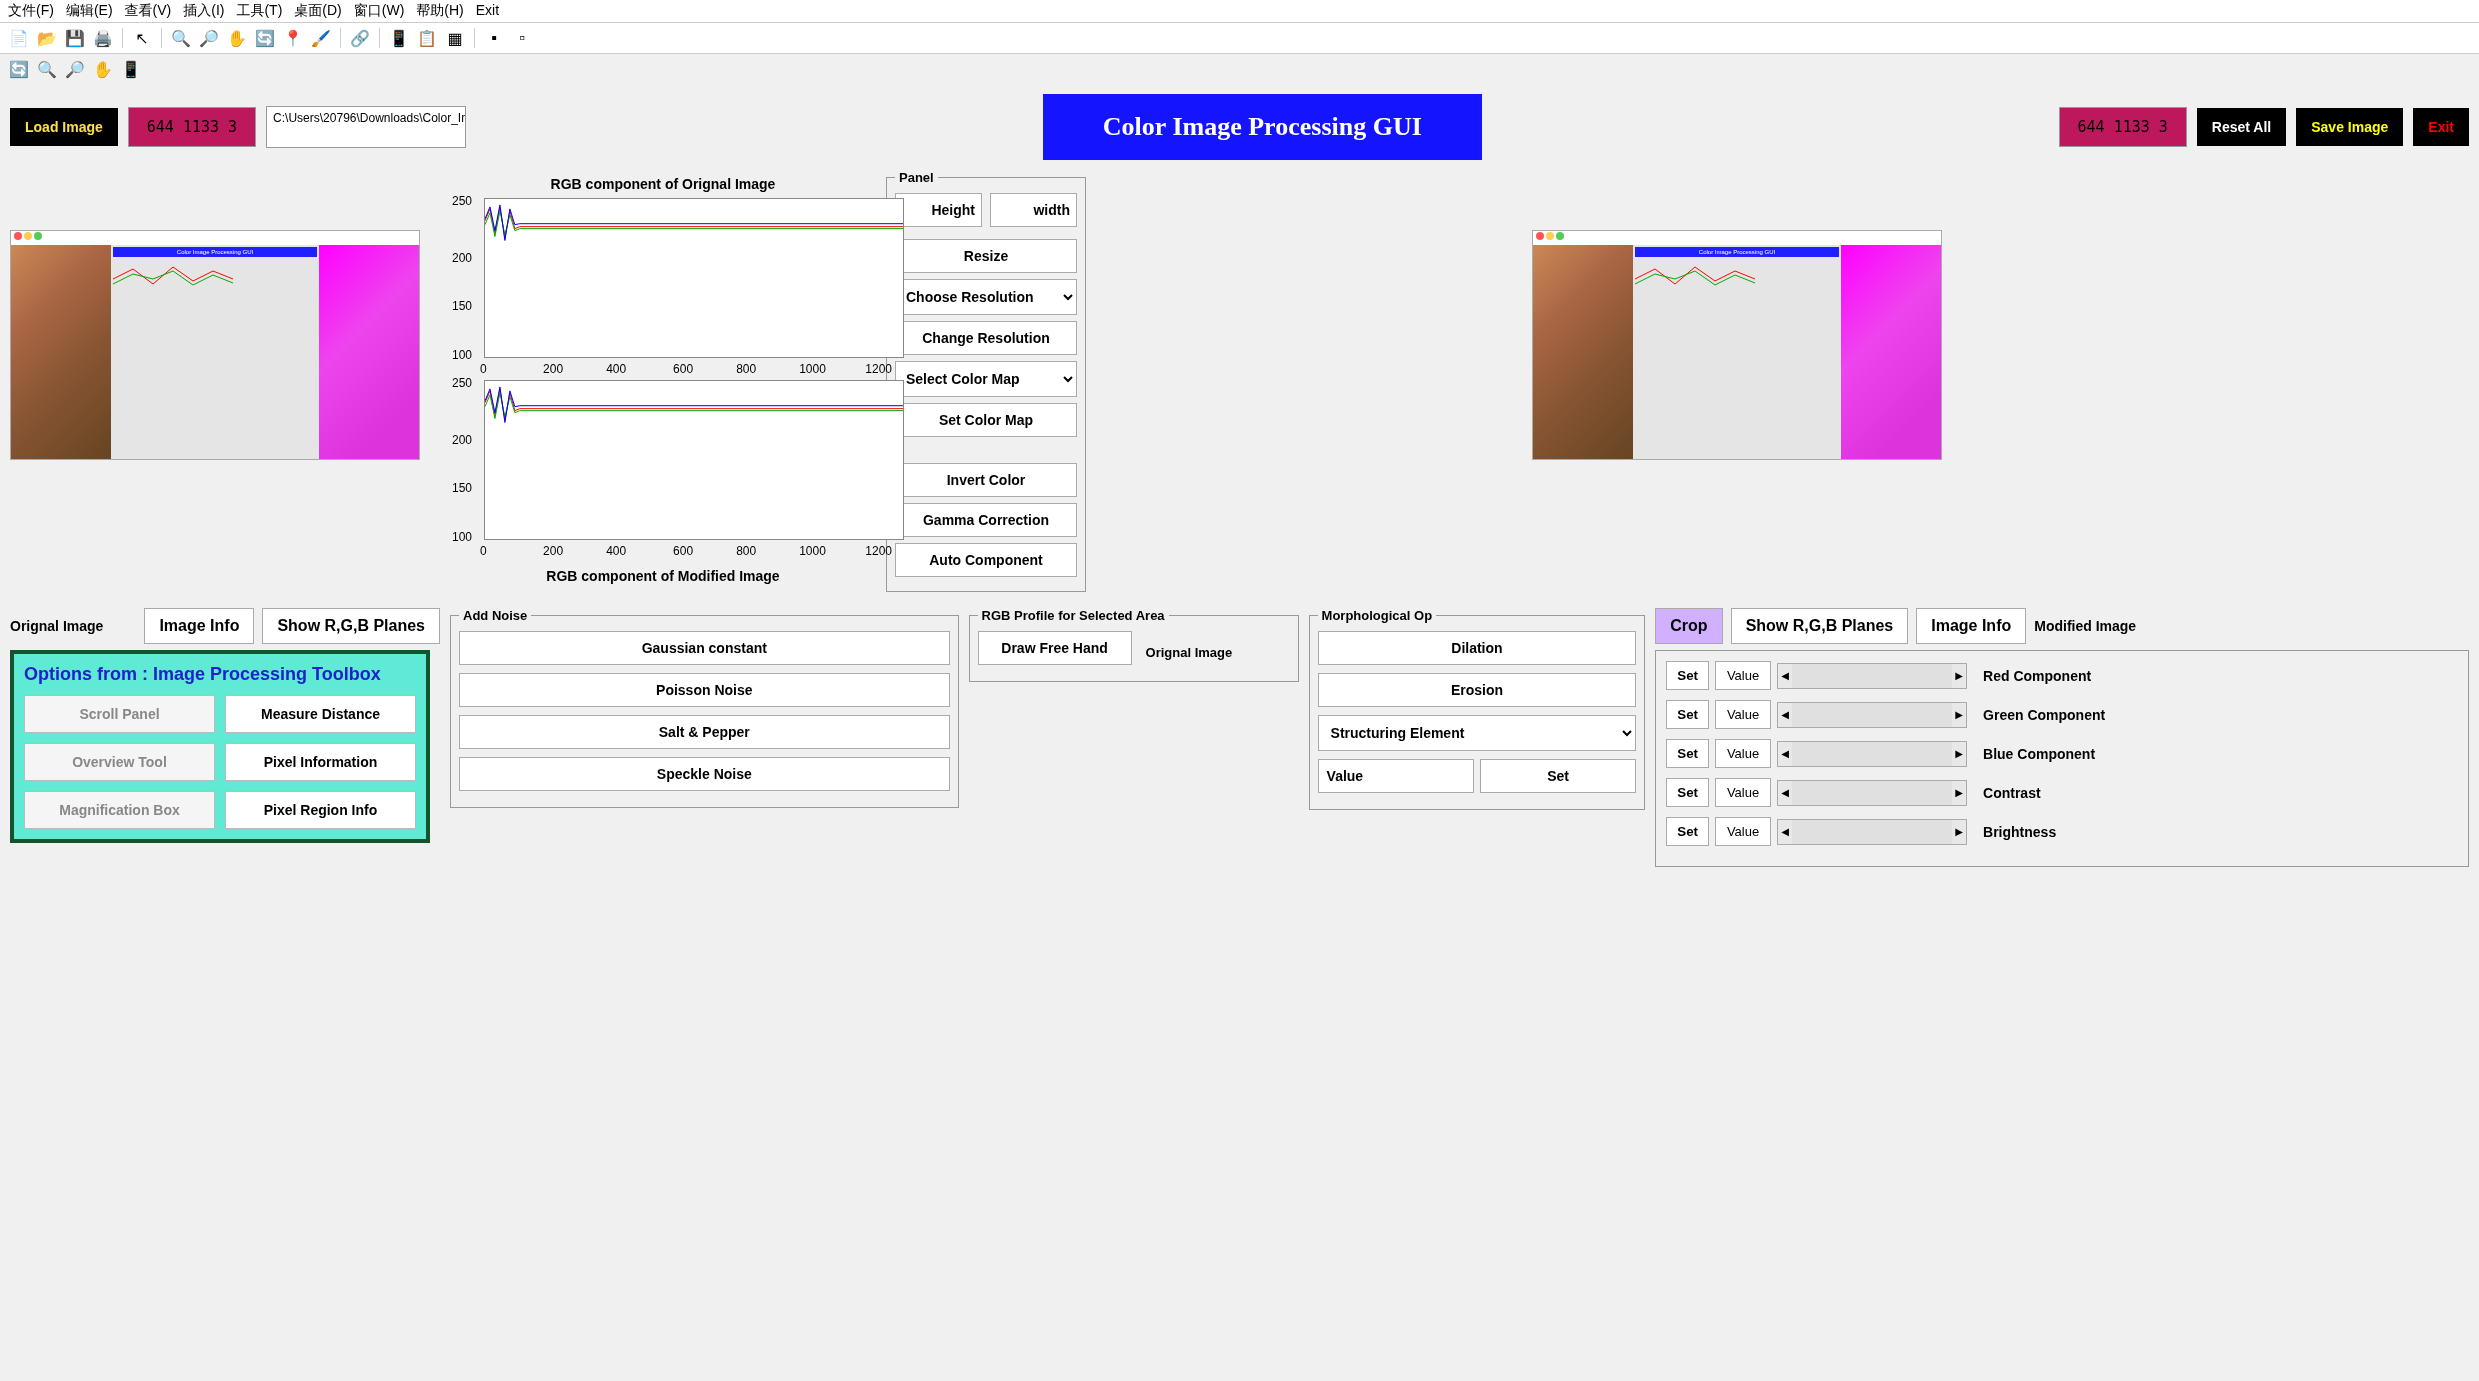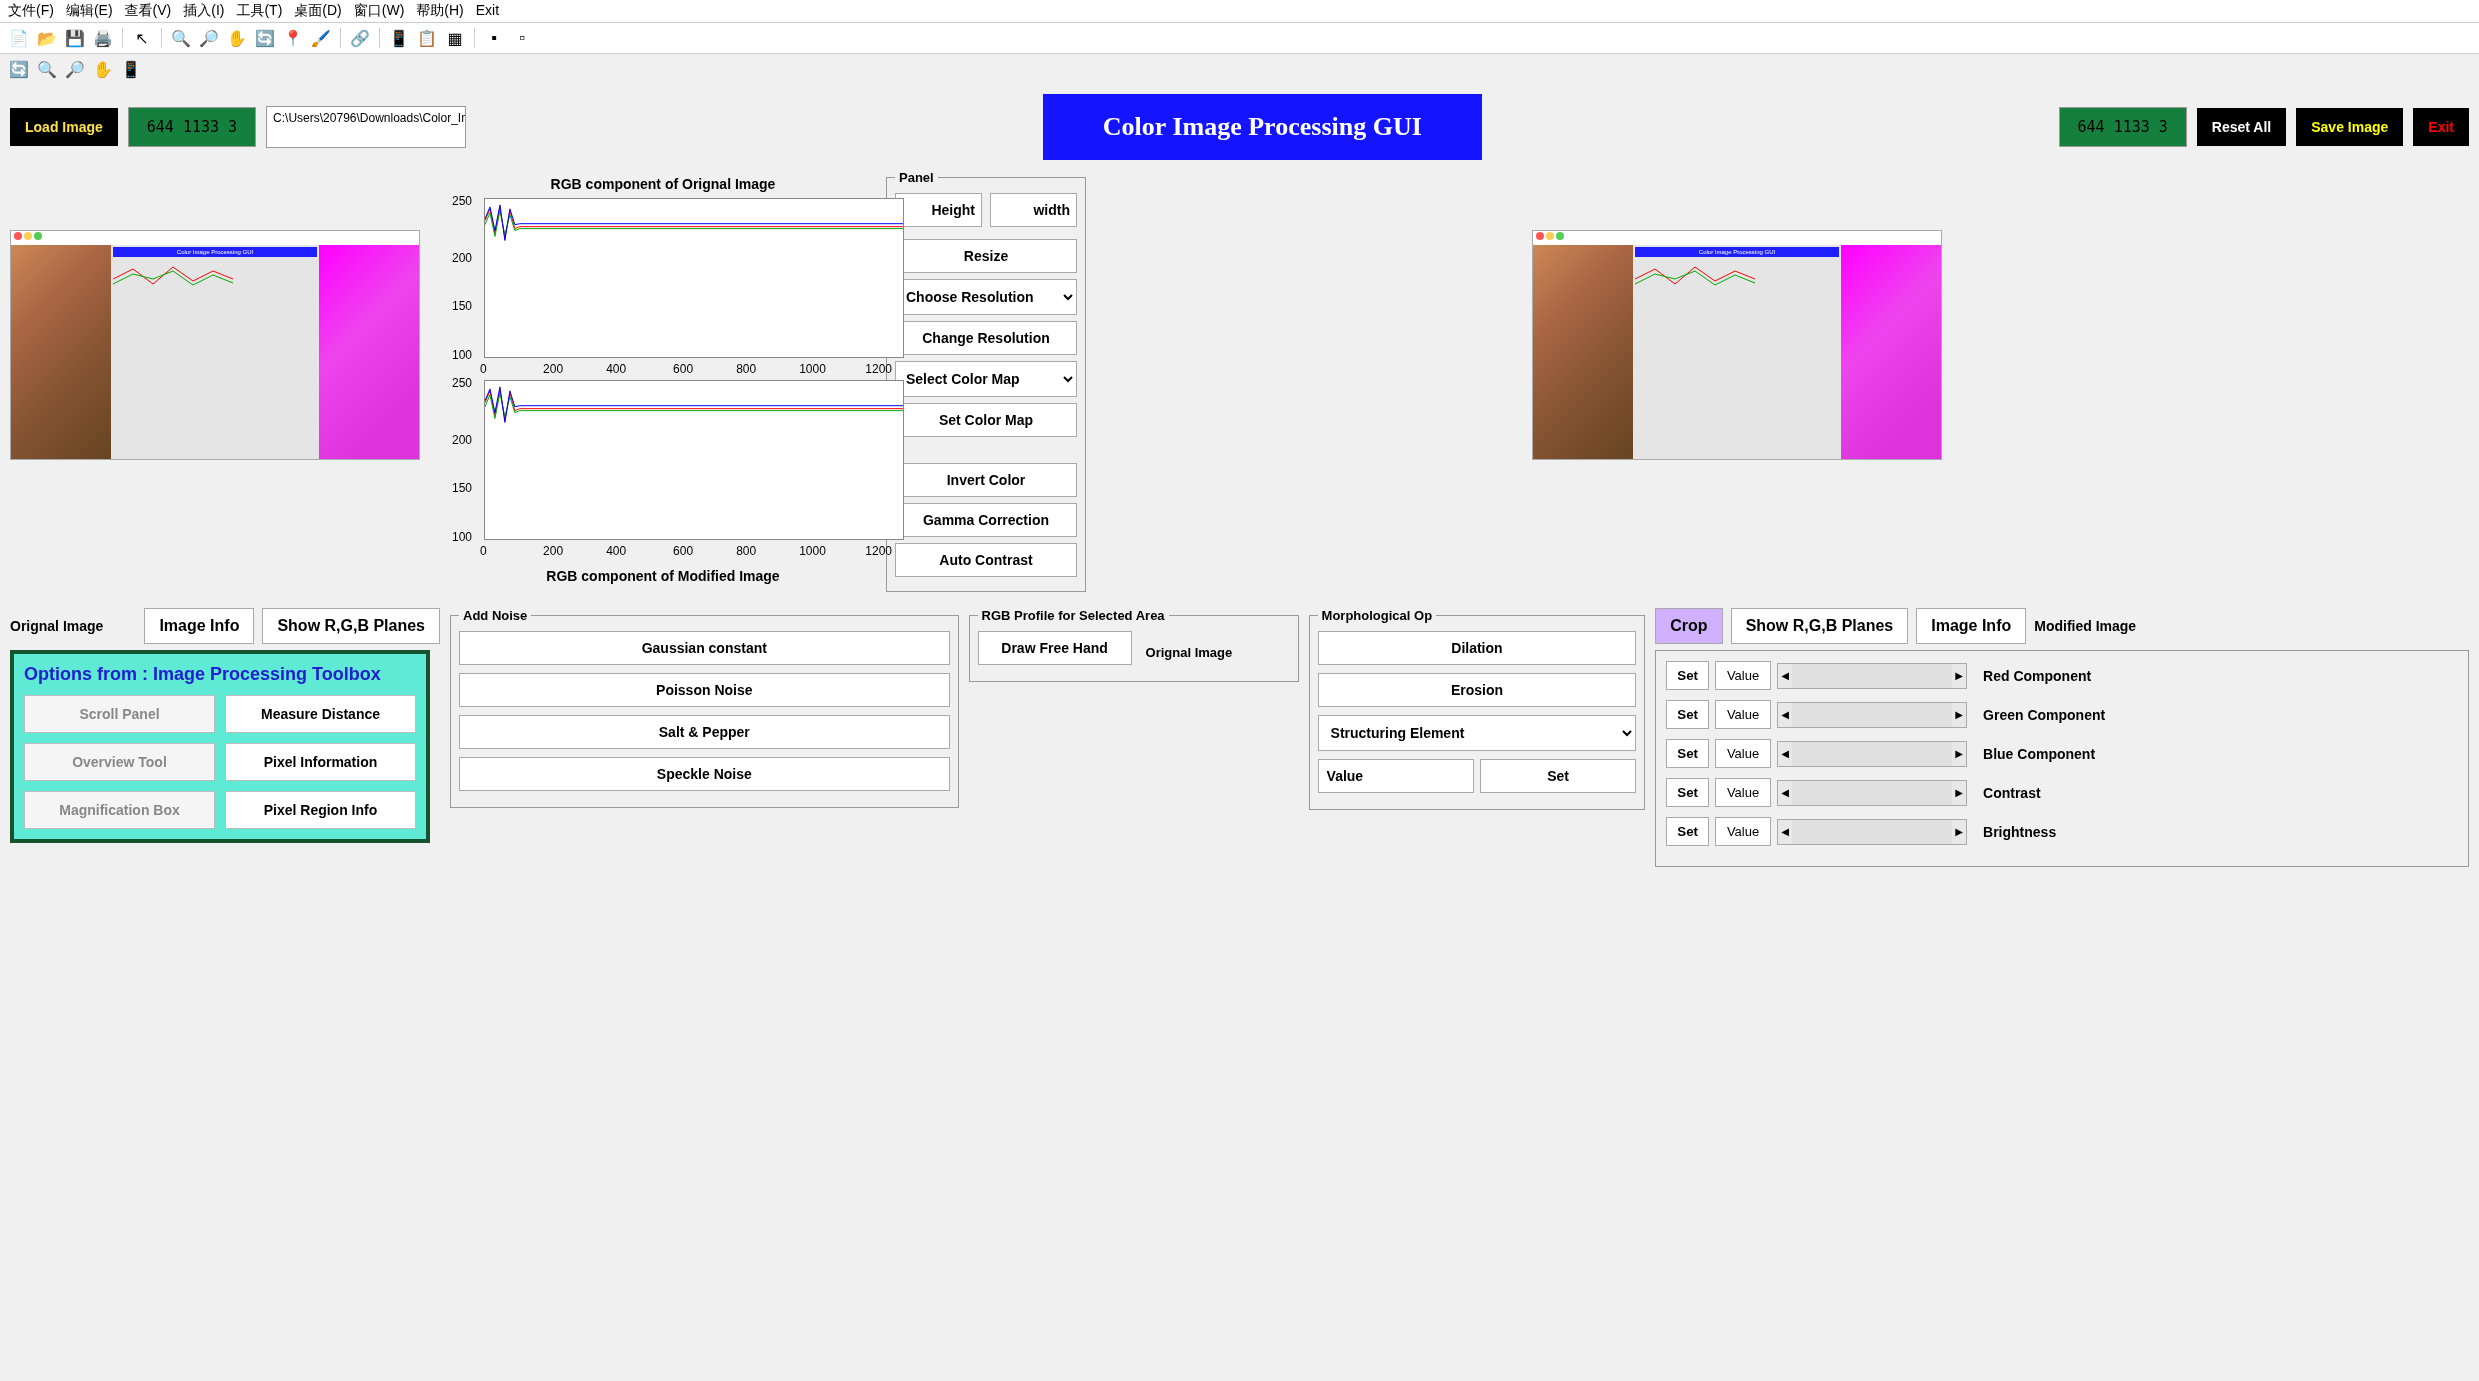"644 1133 3" .info-box { background: #15803d -> #be185d }
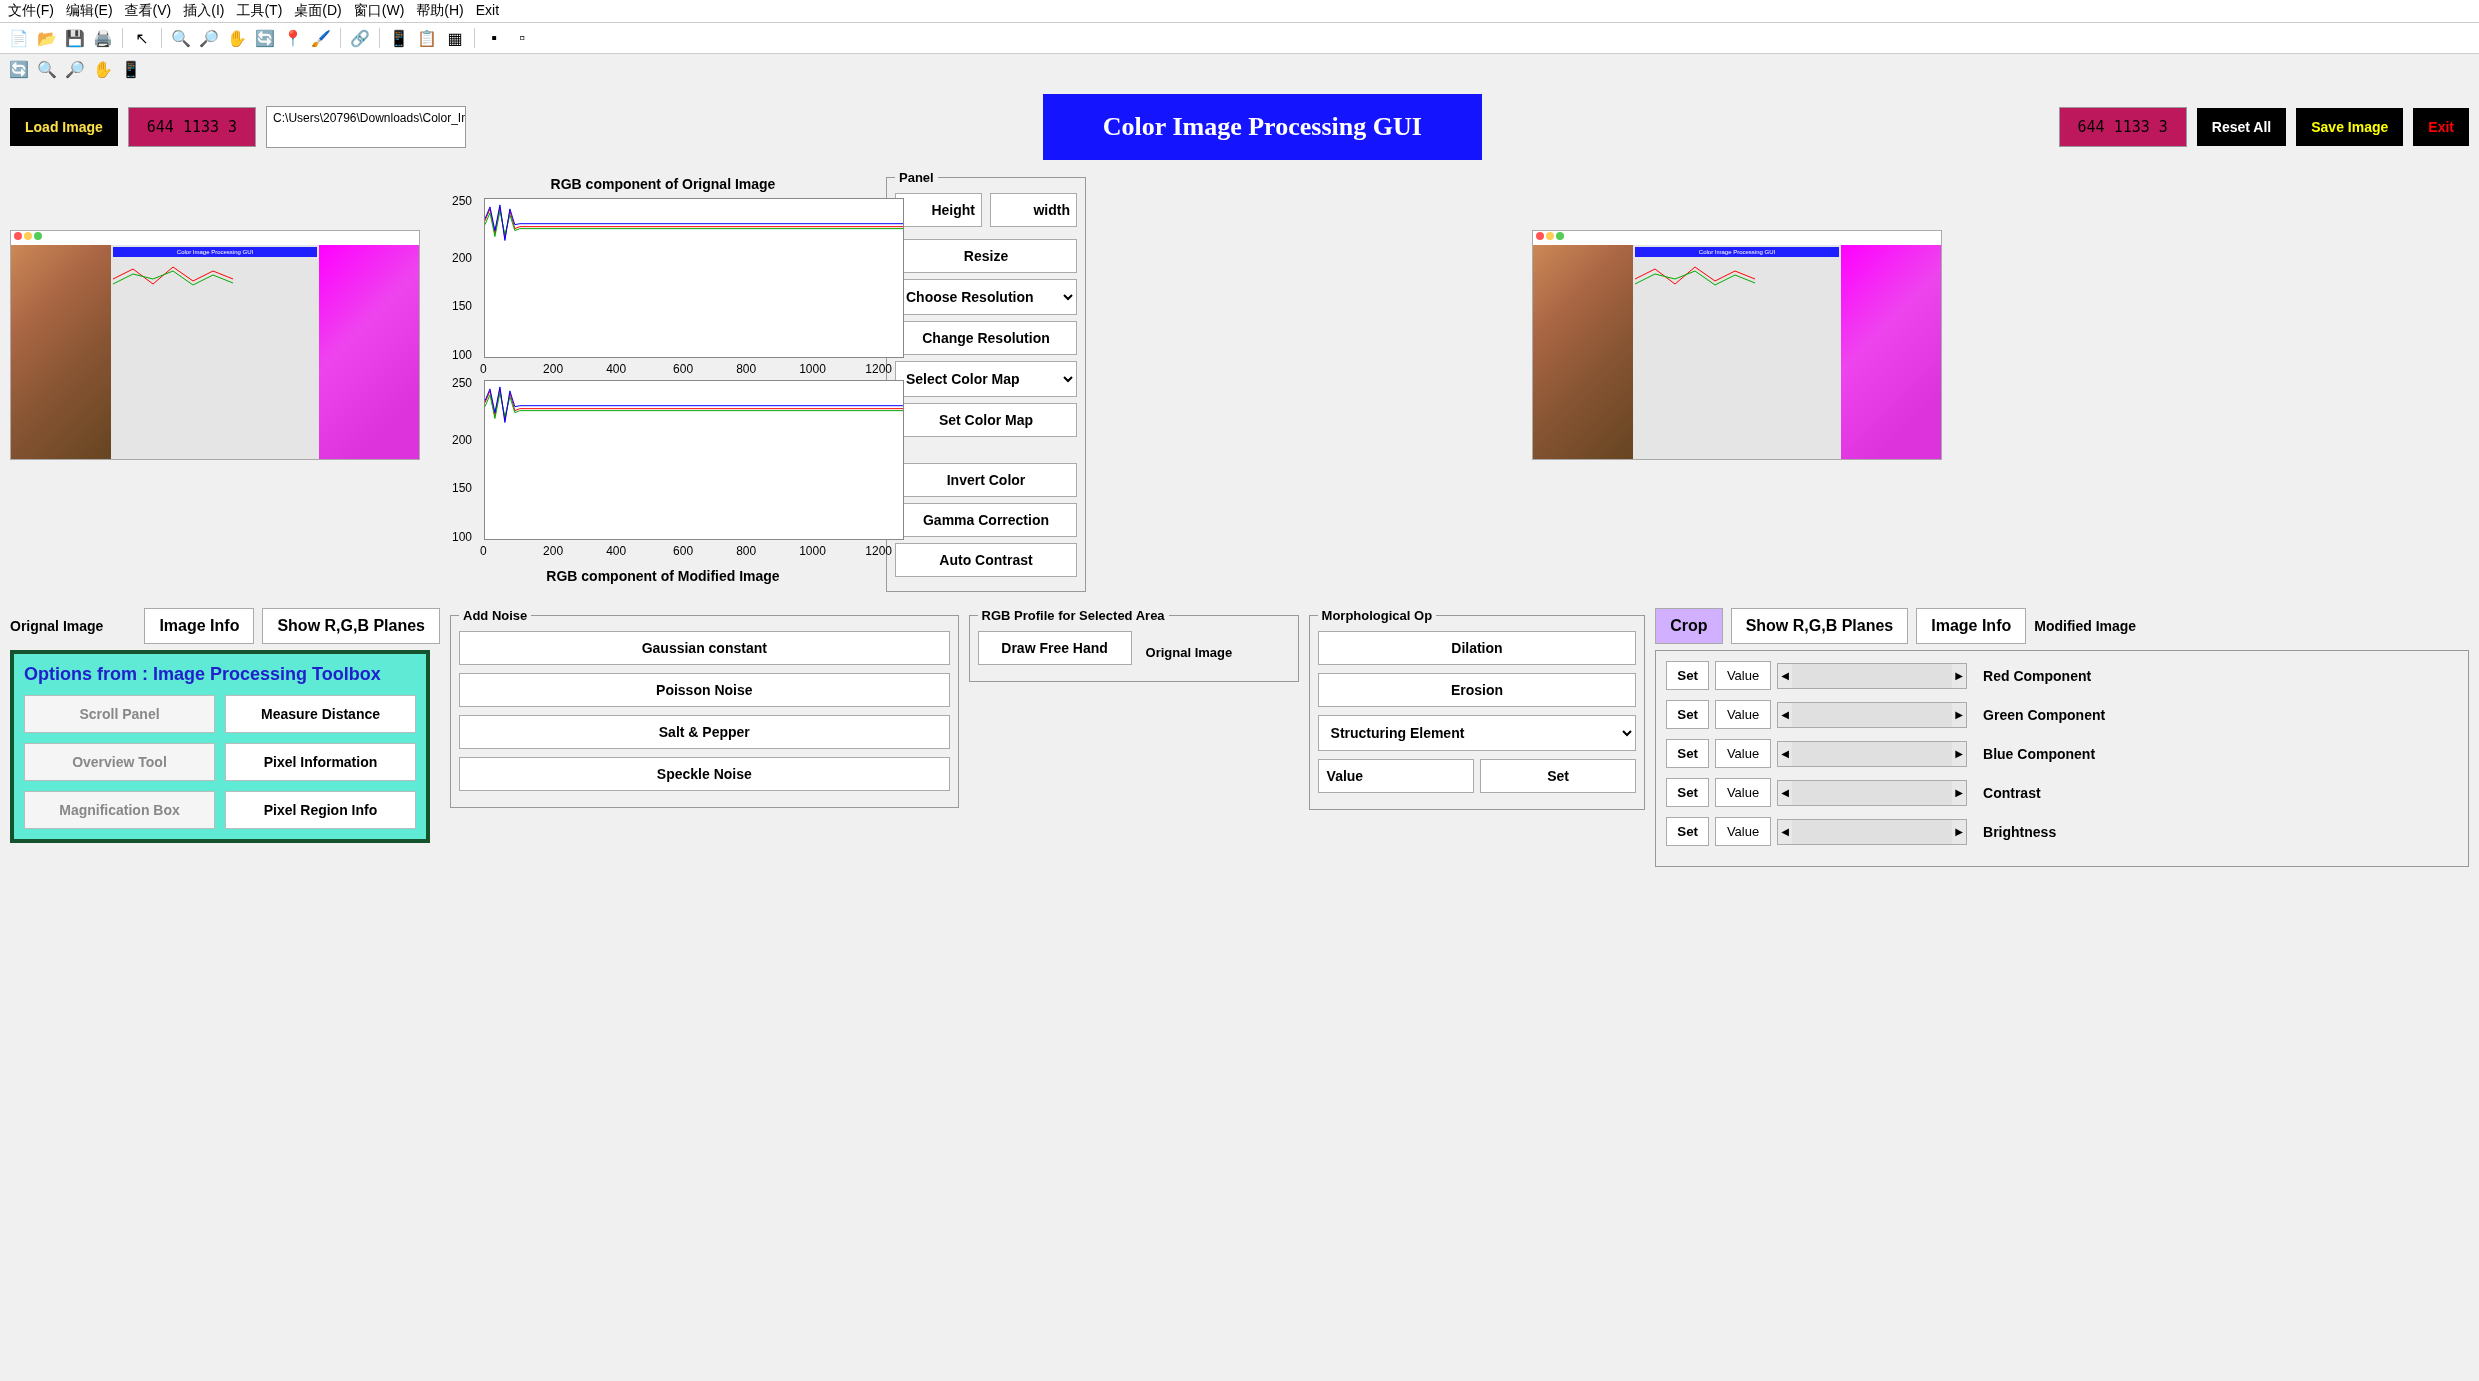"Auto Contrast" button { text: Contrast -> Component }
